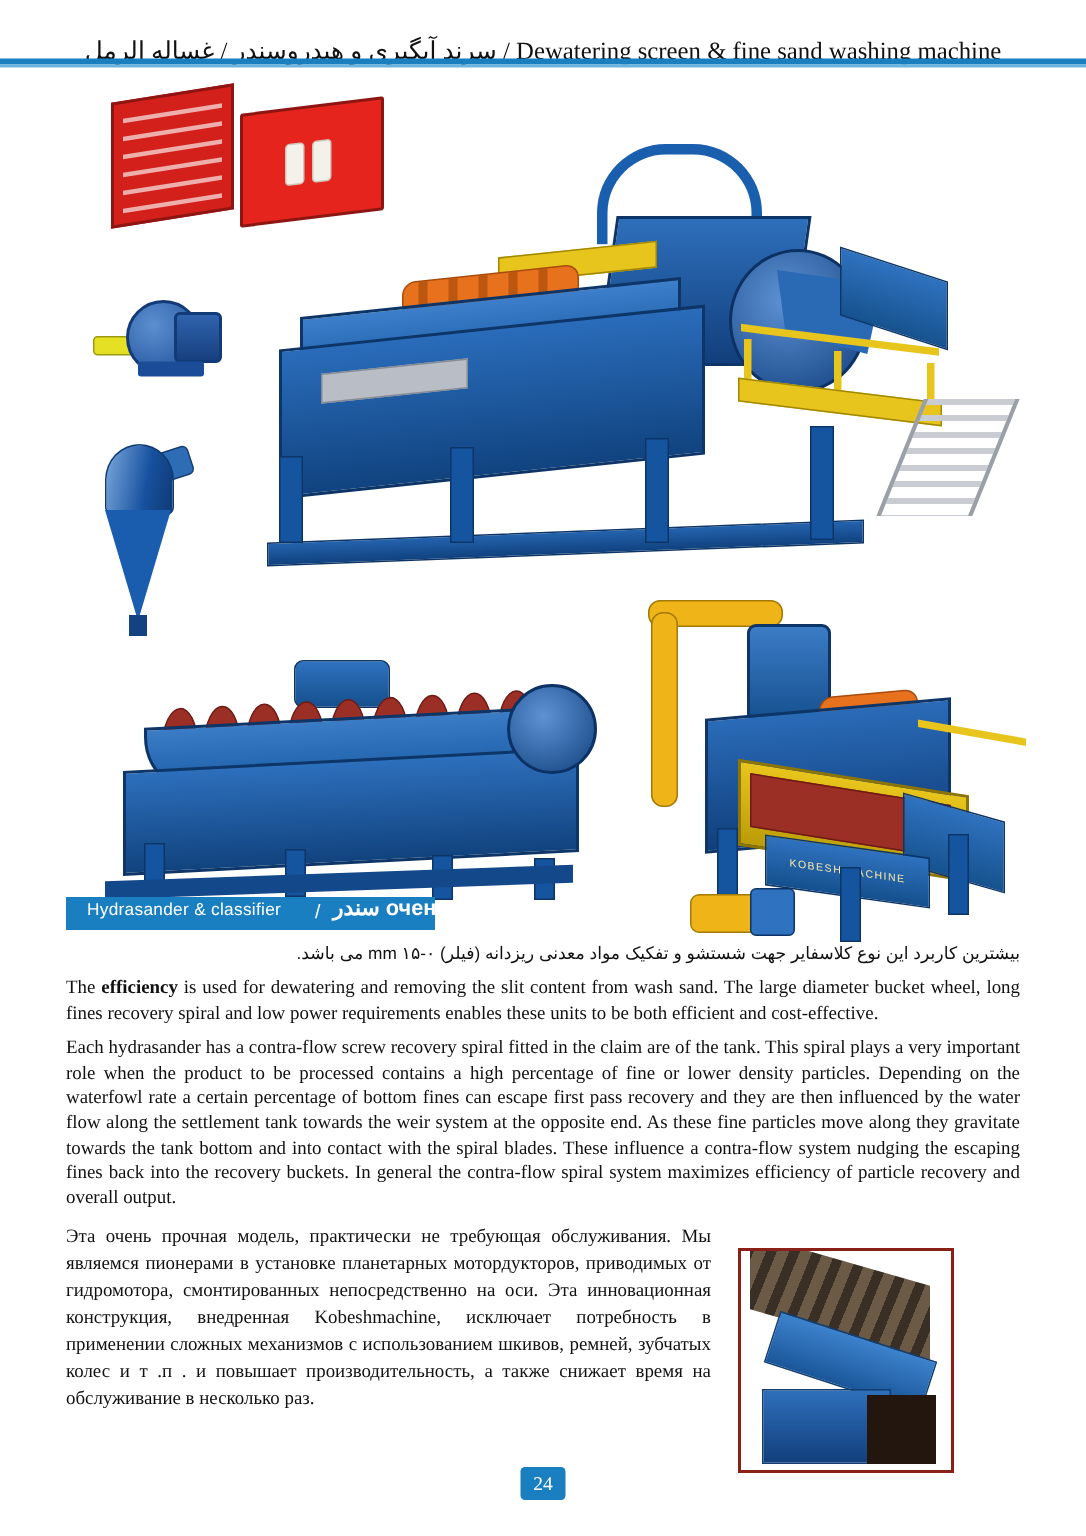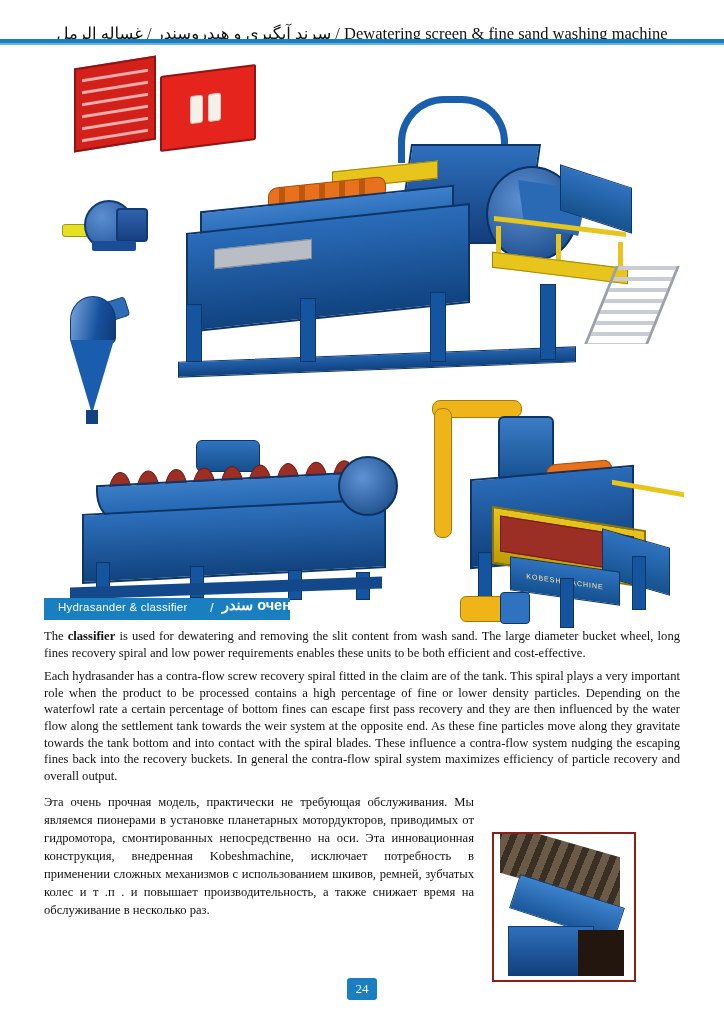"بیشترین کاربرد این نوع کلاسفایر" p.fa-line { html: none -> <p>بیشترین کاربرد این نوع کلاسفایر جهت شستشو و تفکیک مواد معدنی ریزدانه (فیلر) mm ۱۵-۰ می باشد.</p> }
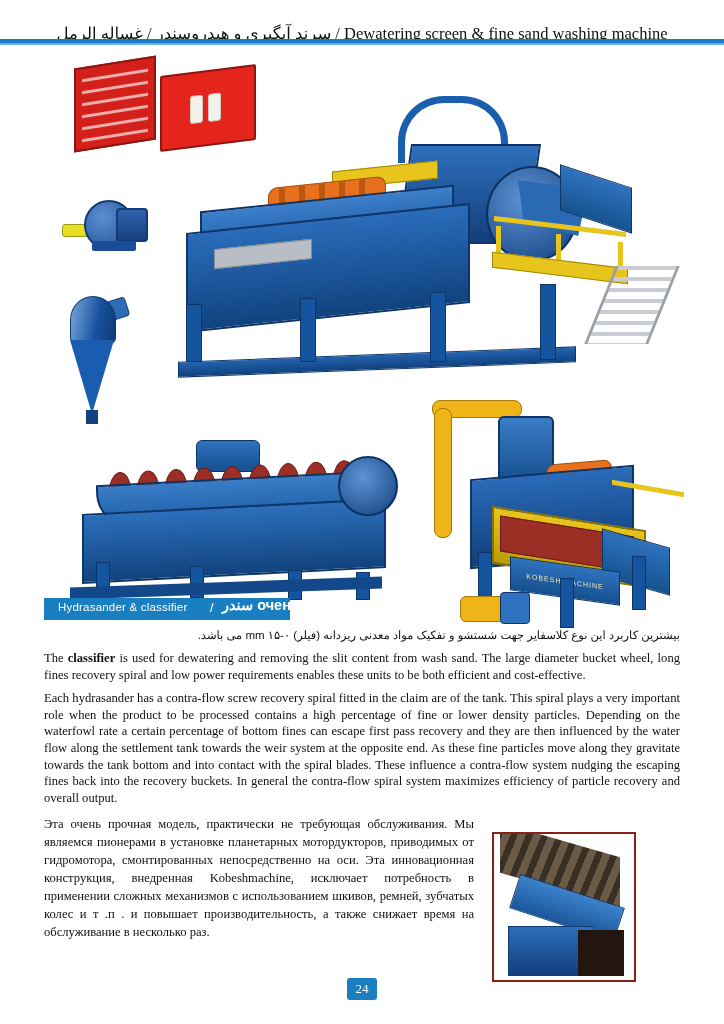"classifier" b { text: classifier -> efficiency }
